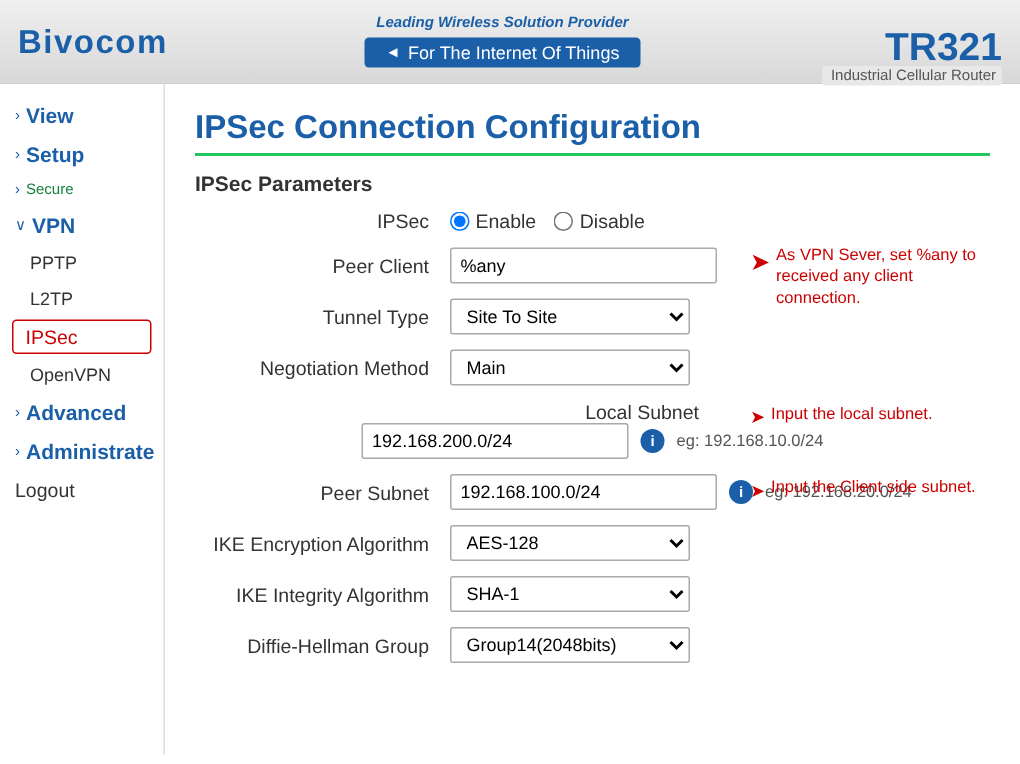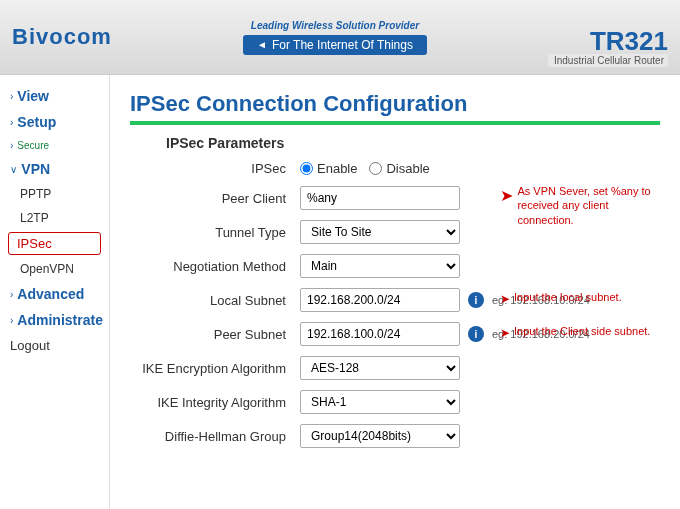"Bivocom" .header { height: 75px -> 56px }
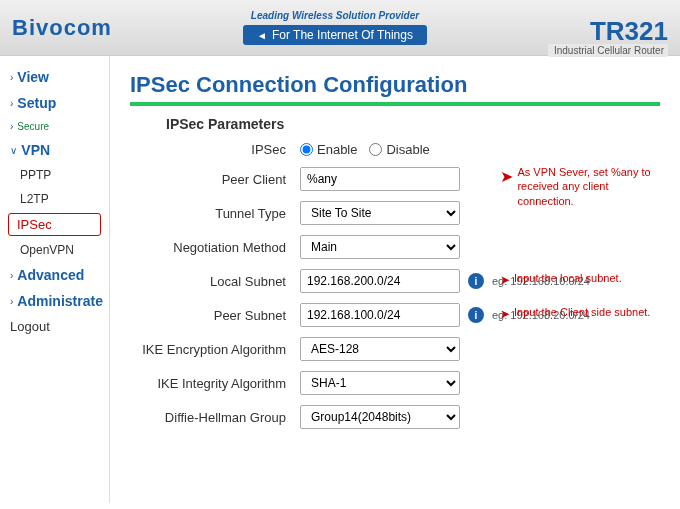"IPSec Connection Configuration" .page-title { border-bottom: 4px solid #22c55e -> 2px solid #22c55e }
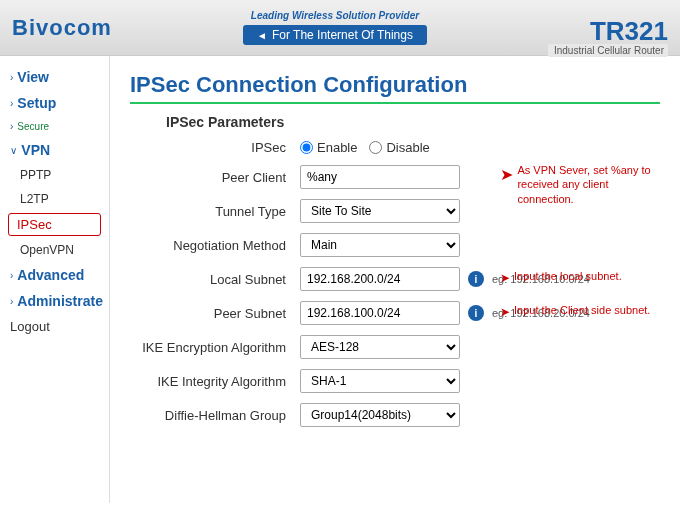"IPSec Parameters" .section-title { margin-left: 36px -> none }
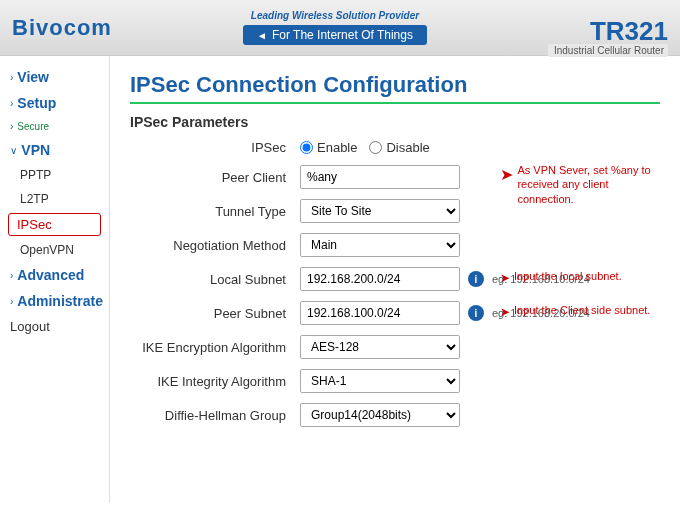"%any" .text-input { width: 160px -> 178px }
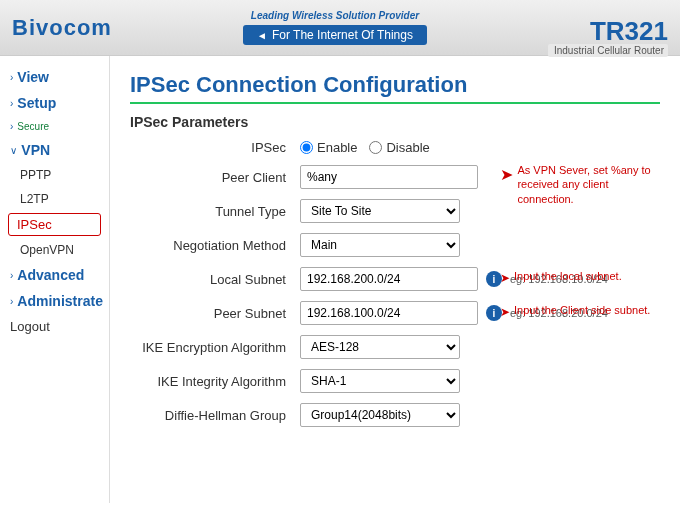"Local Subnet" div.form-row { flex-direction: none -> column }
